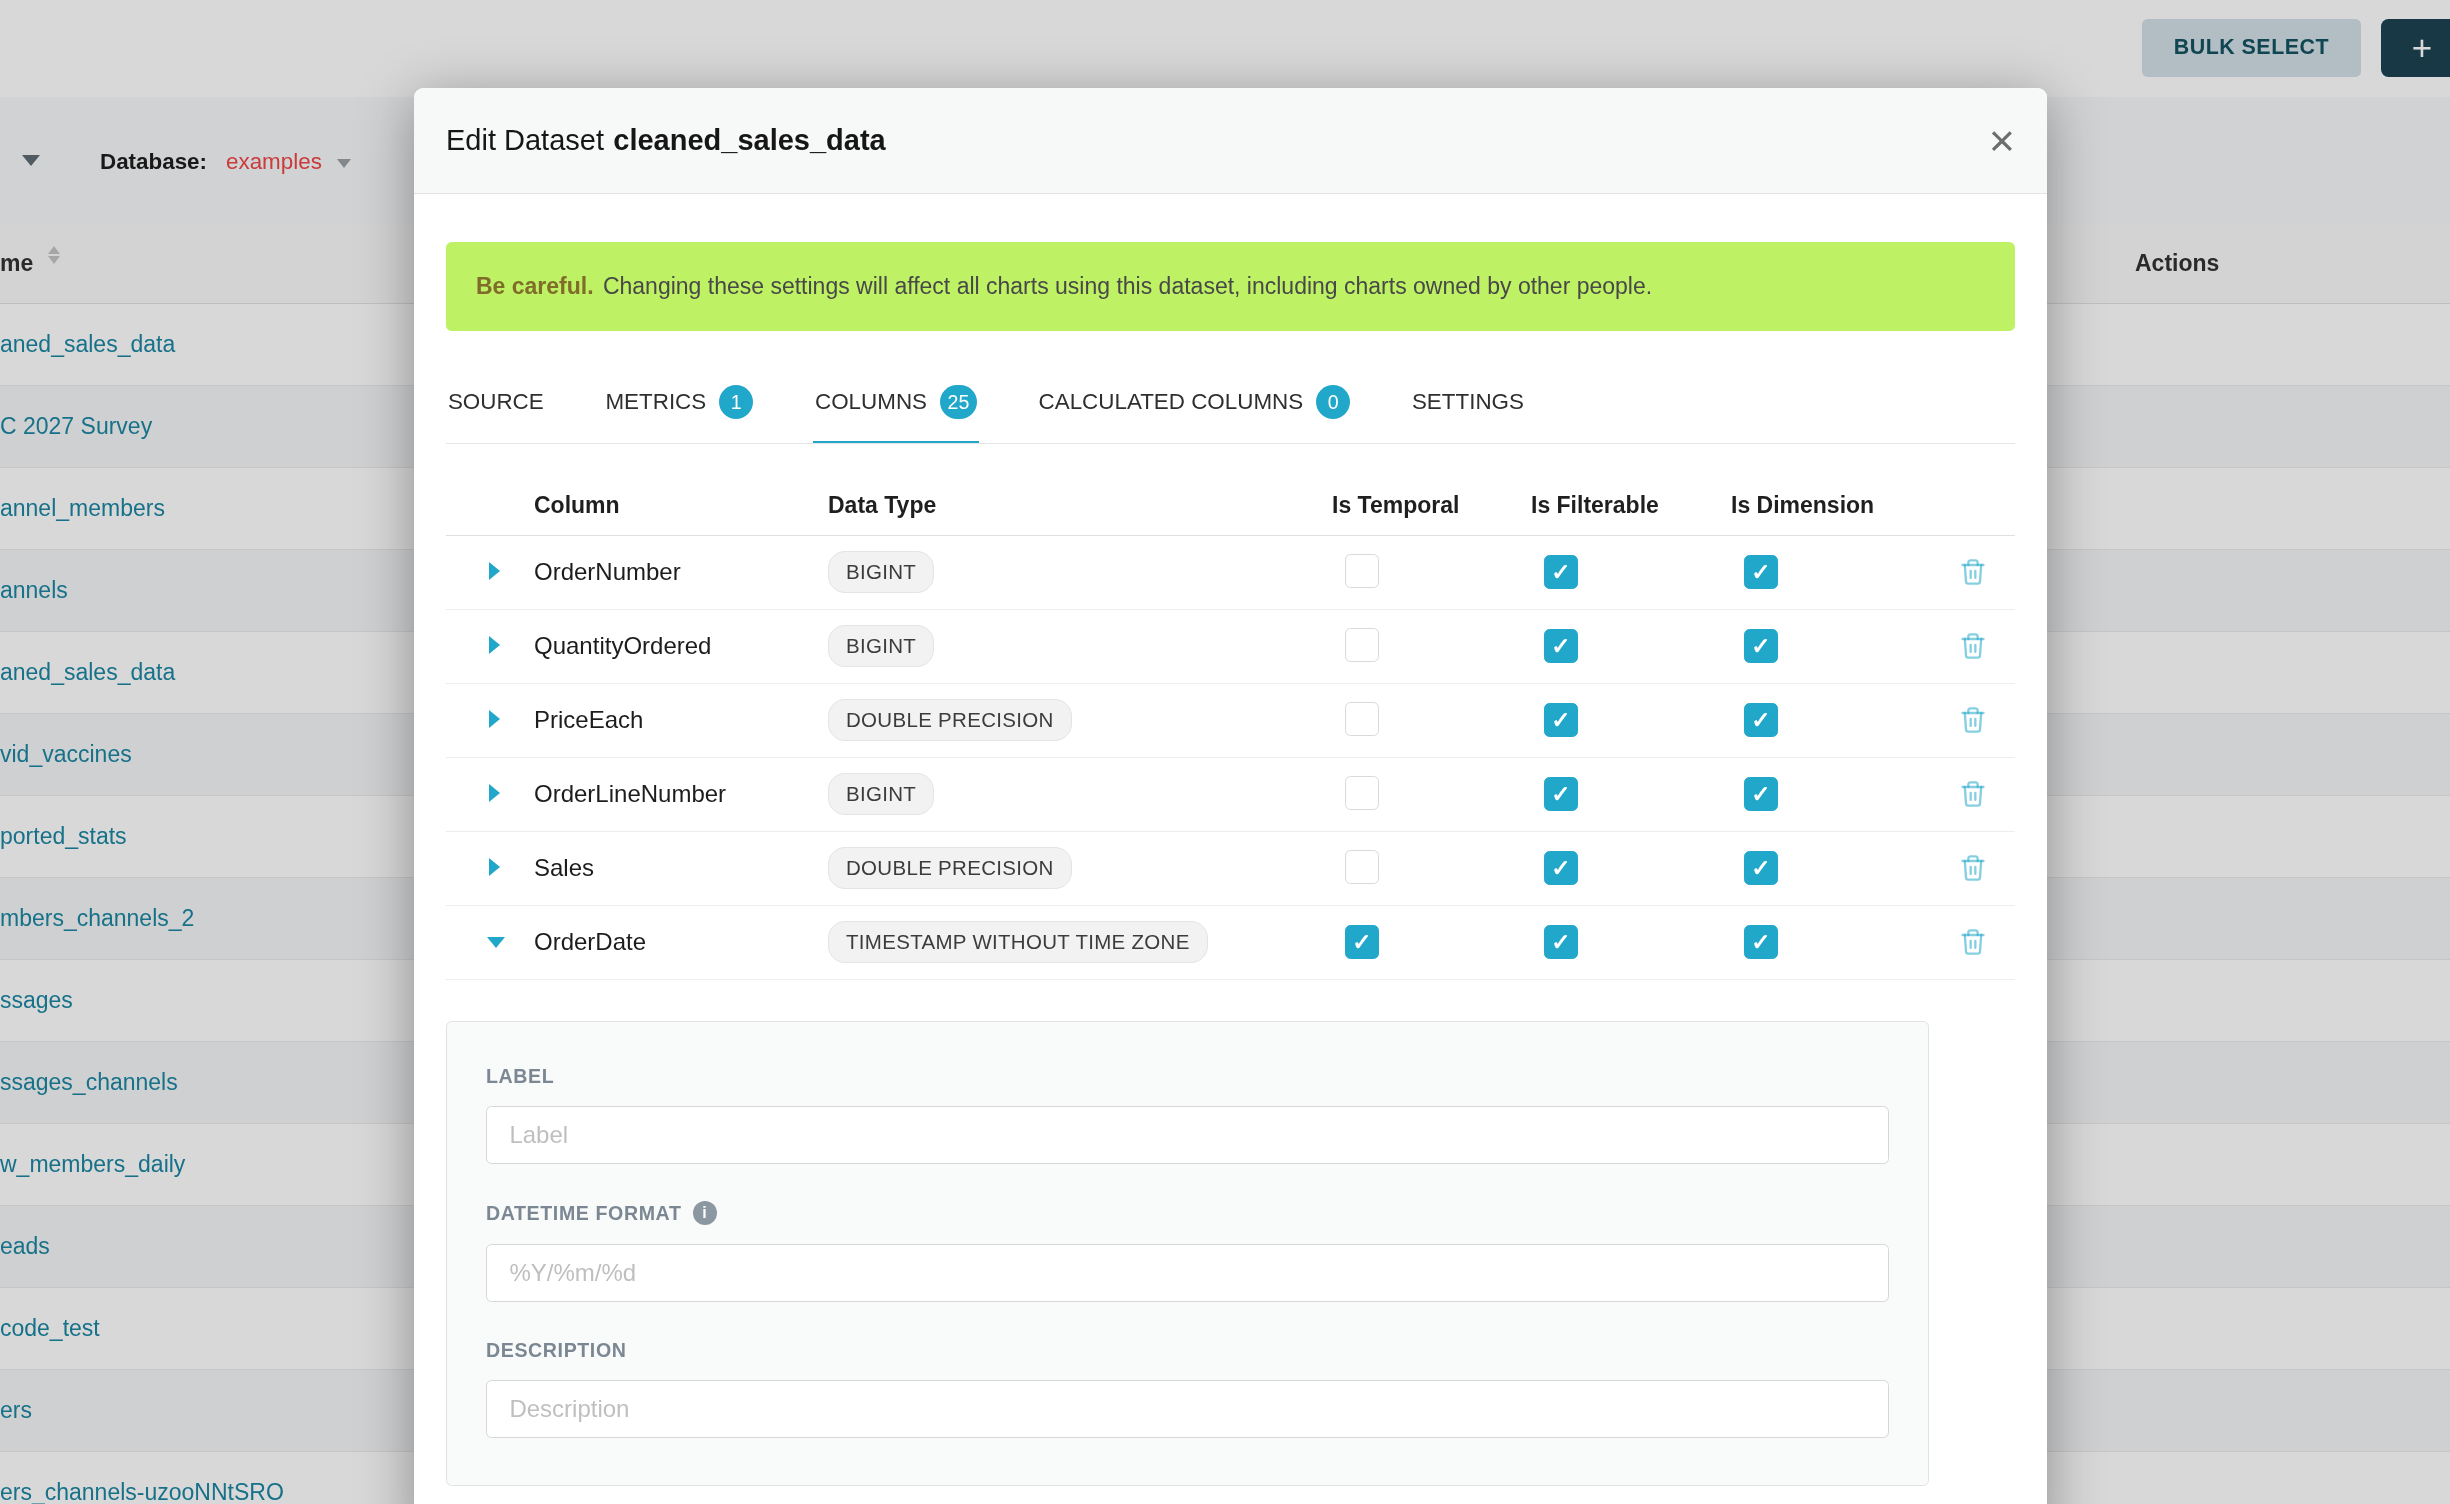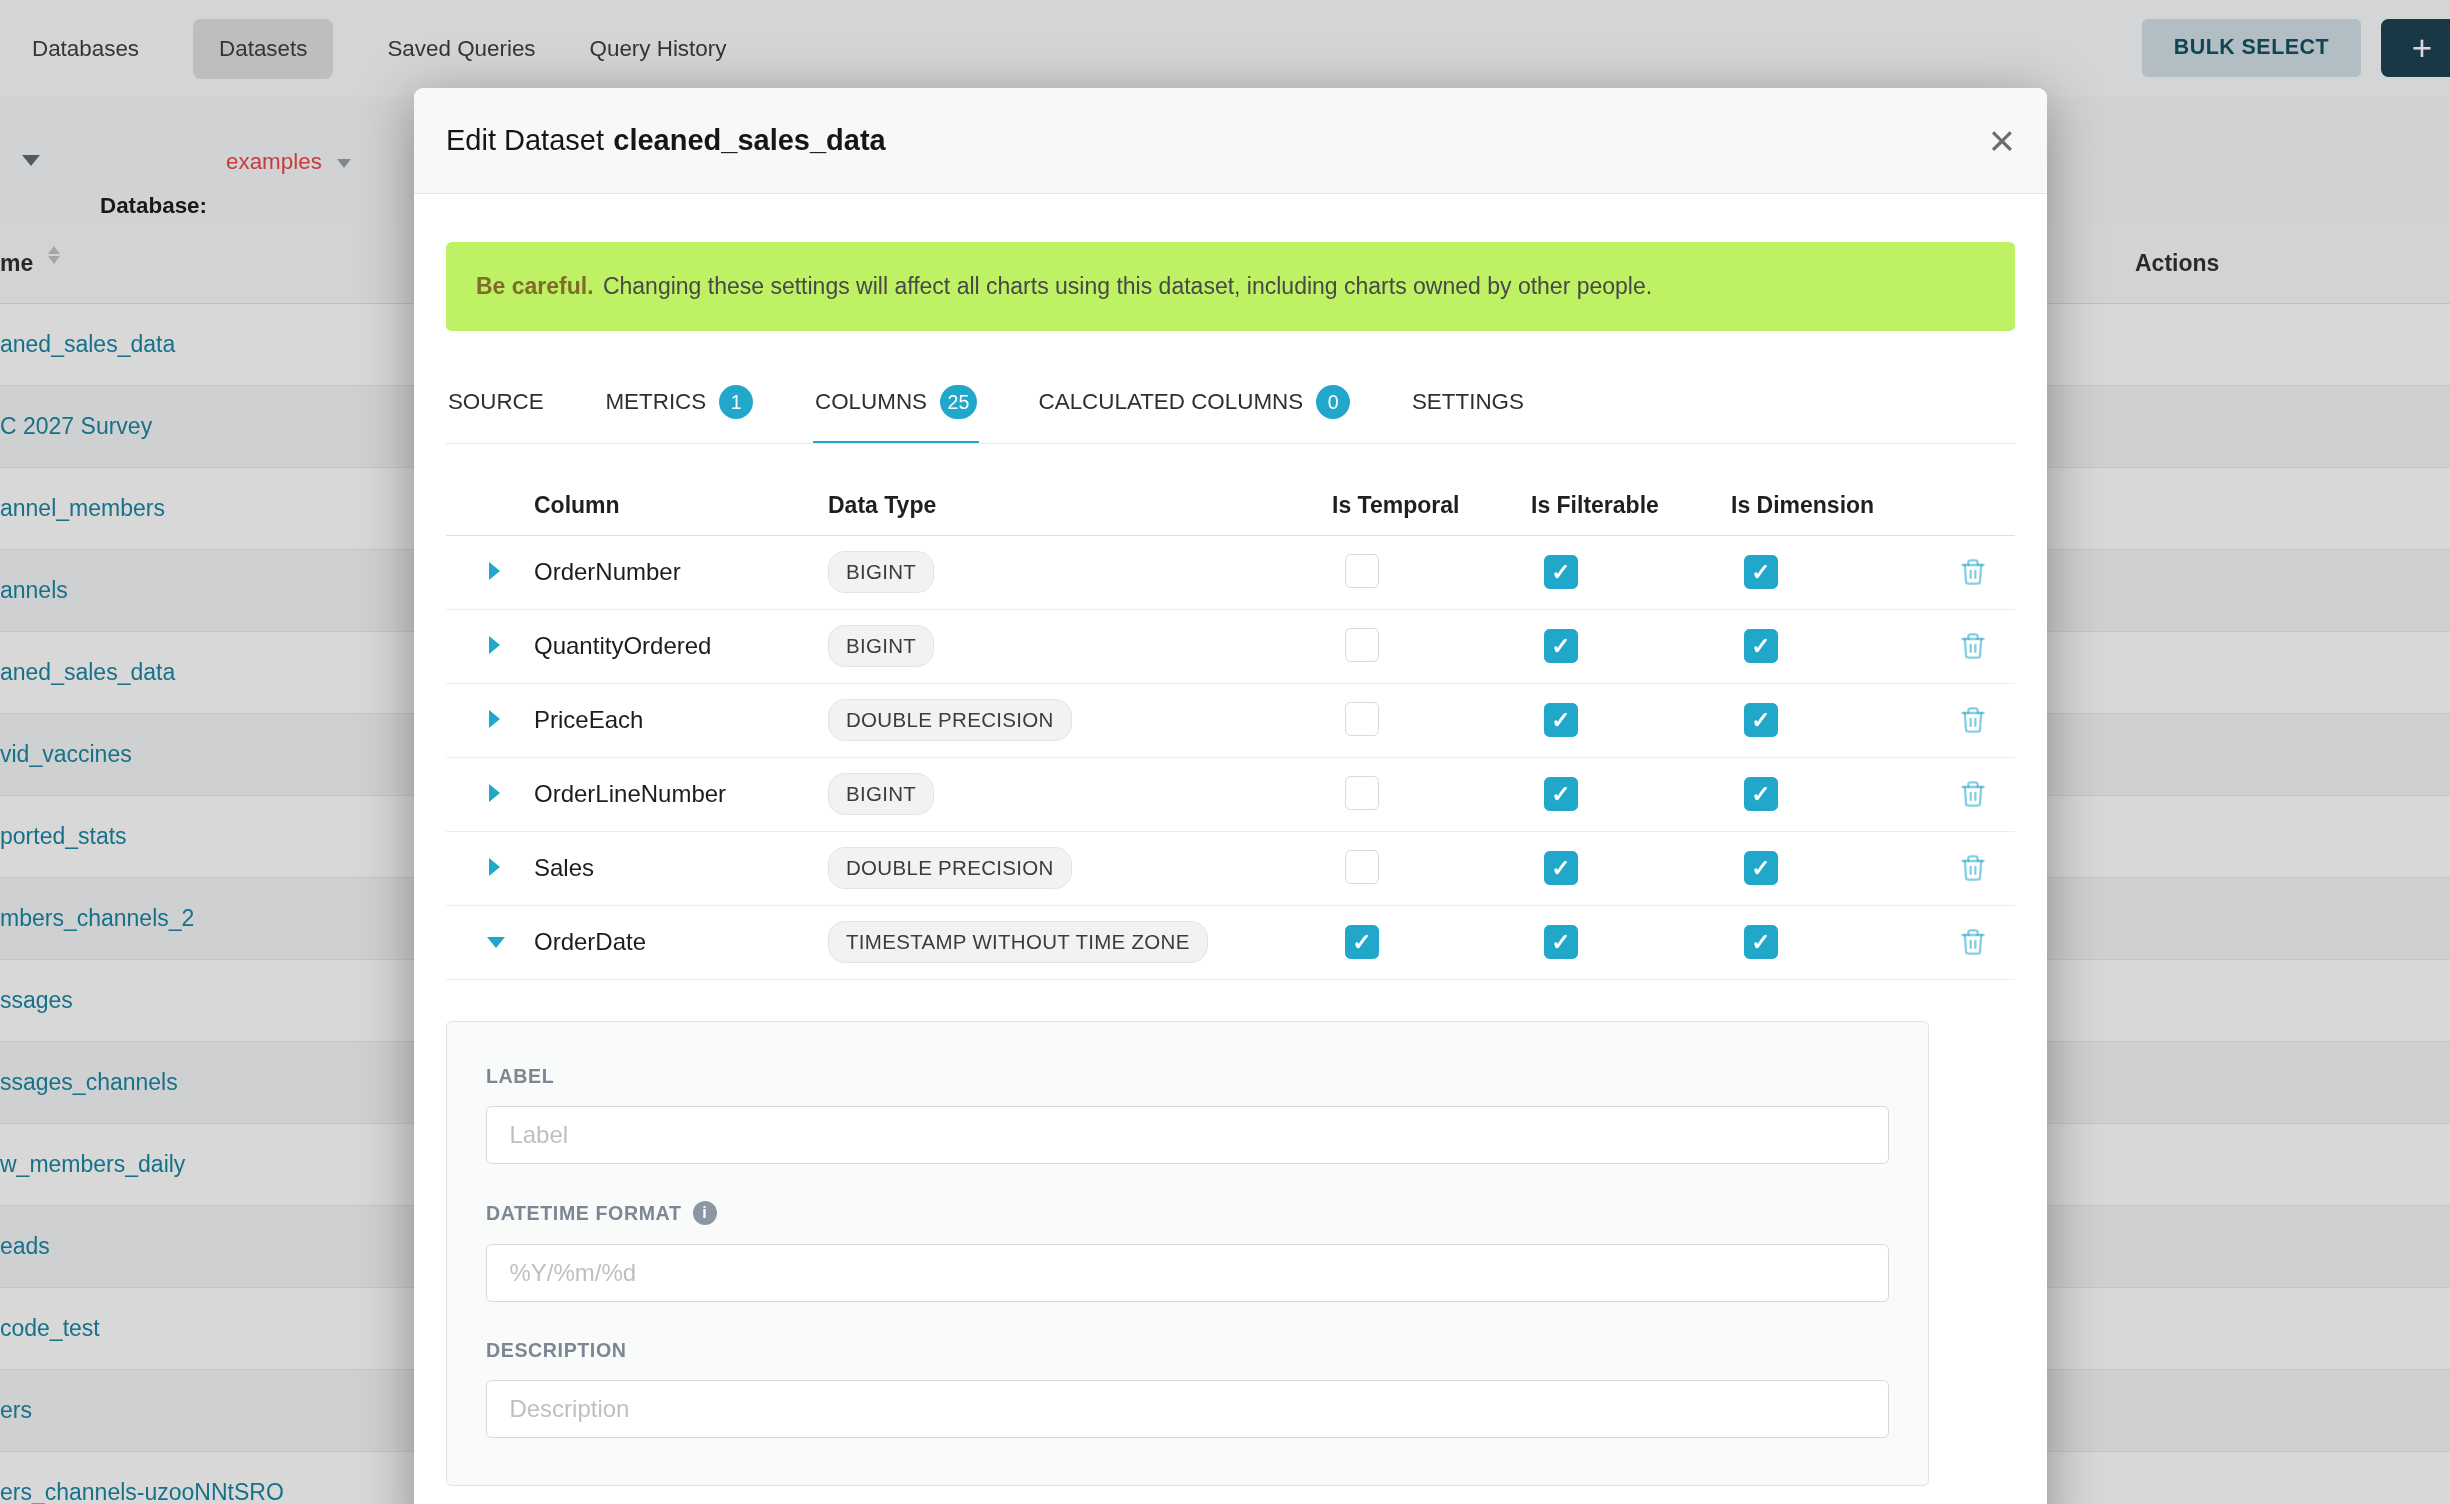"Databases" div.top-nav { html: <div> <div> <div>Databases</div> <div>Datasets</div> <div>Saved Queries</div> <div>Query History</div> </div> </div> -> none }
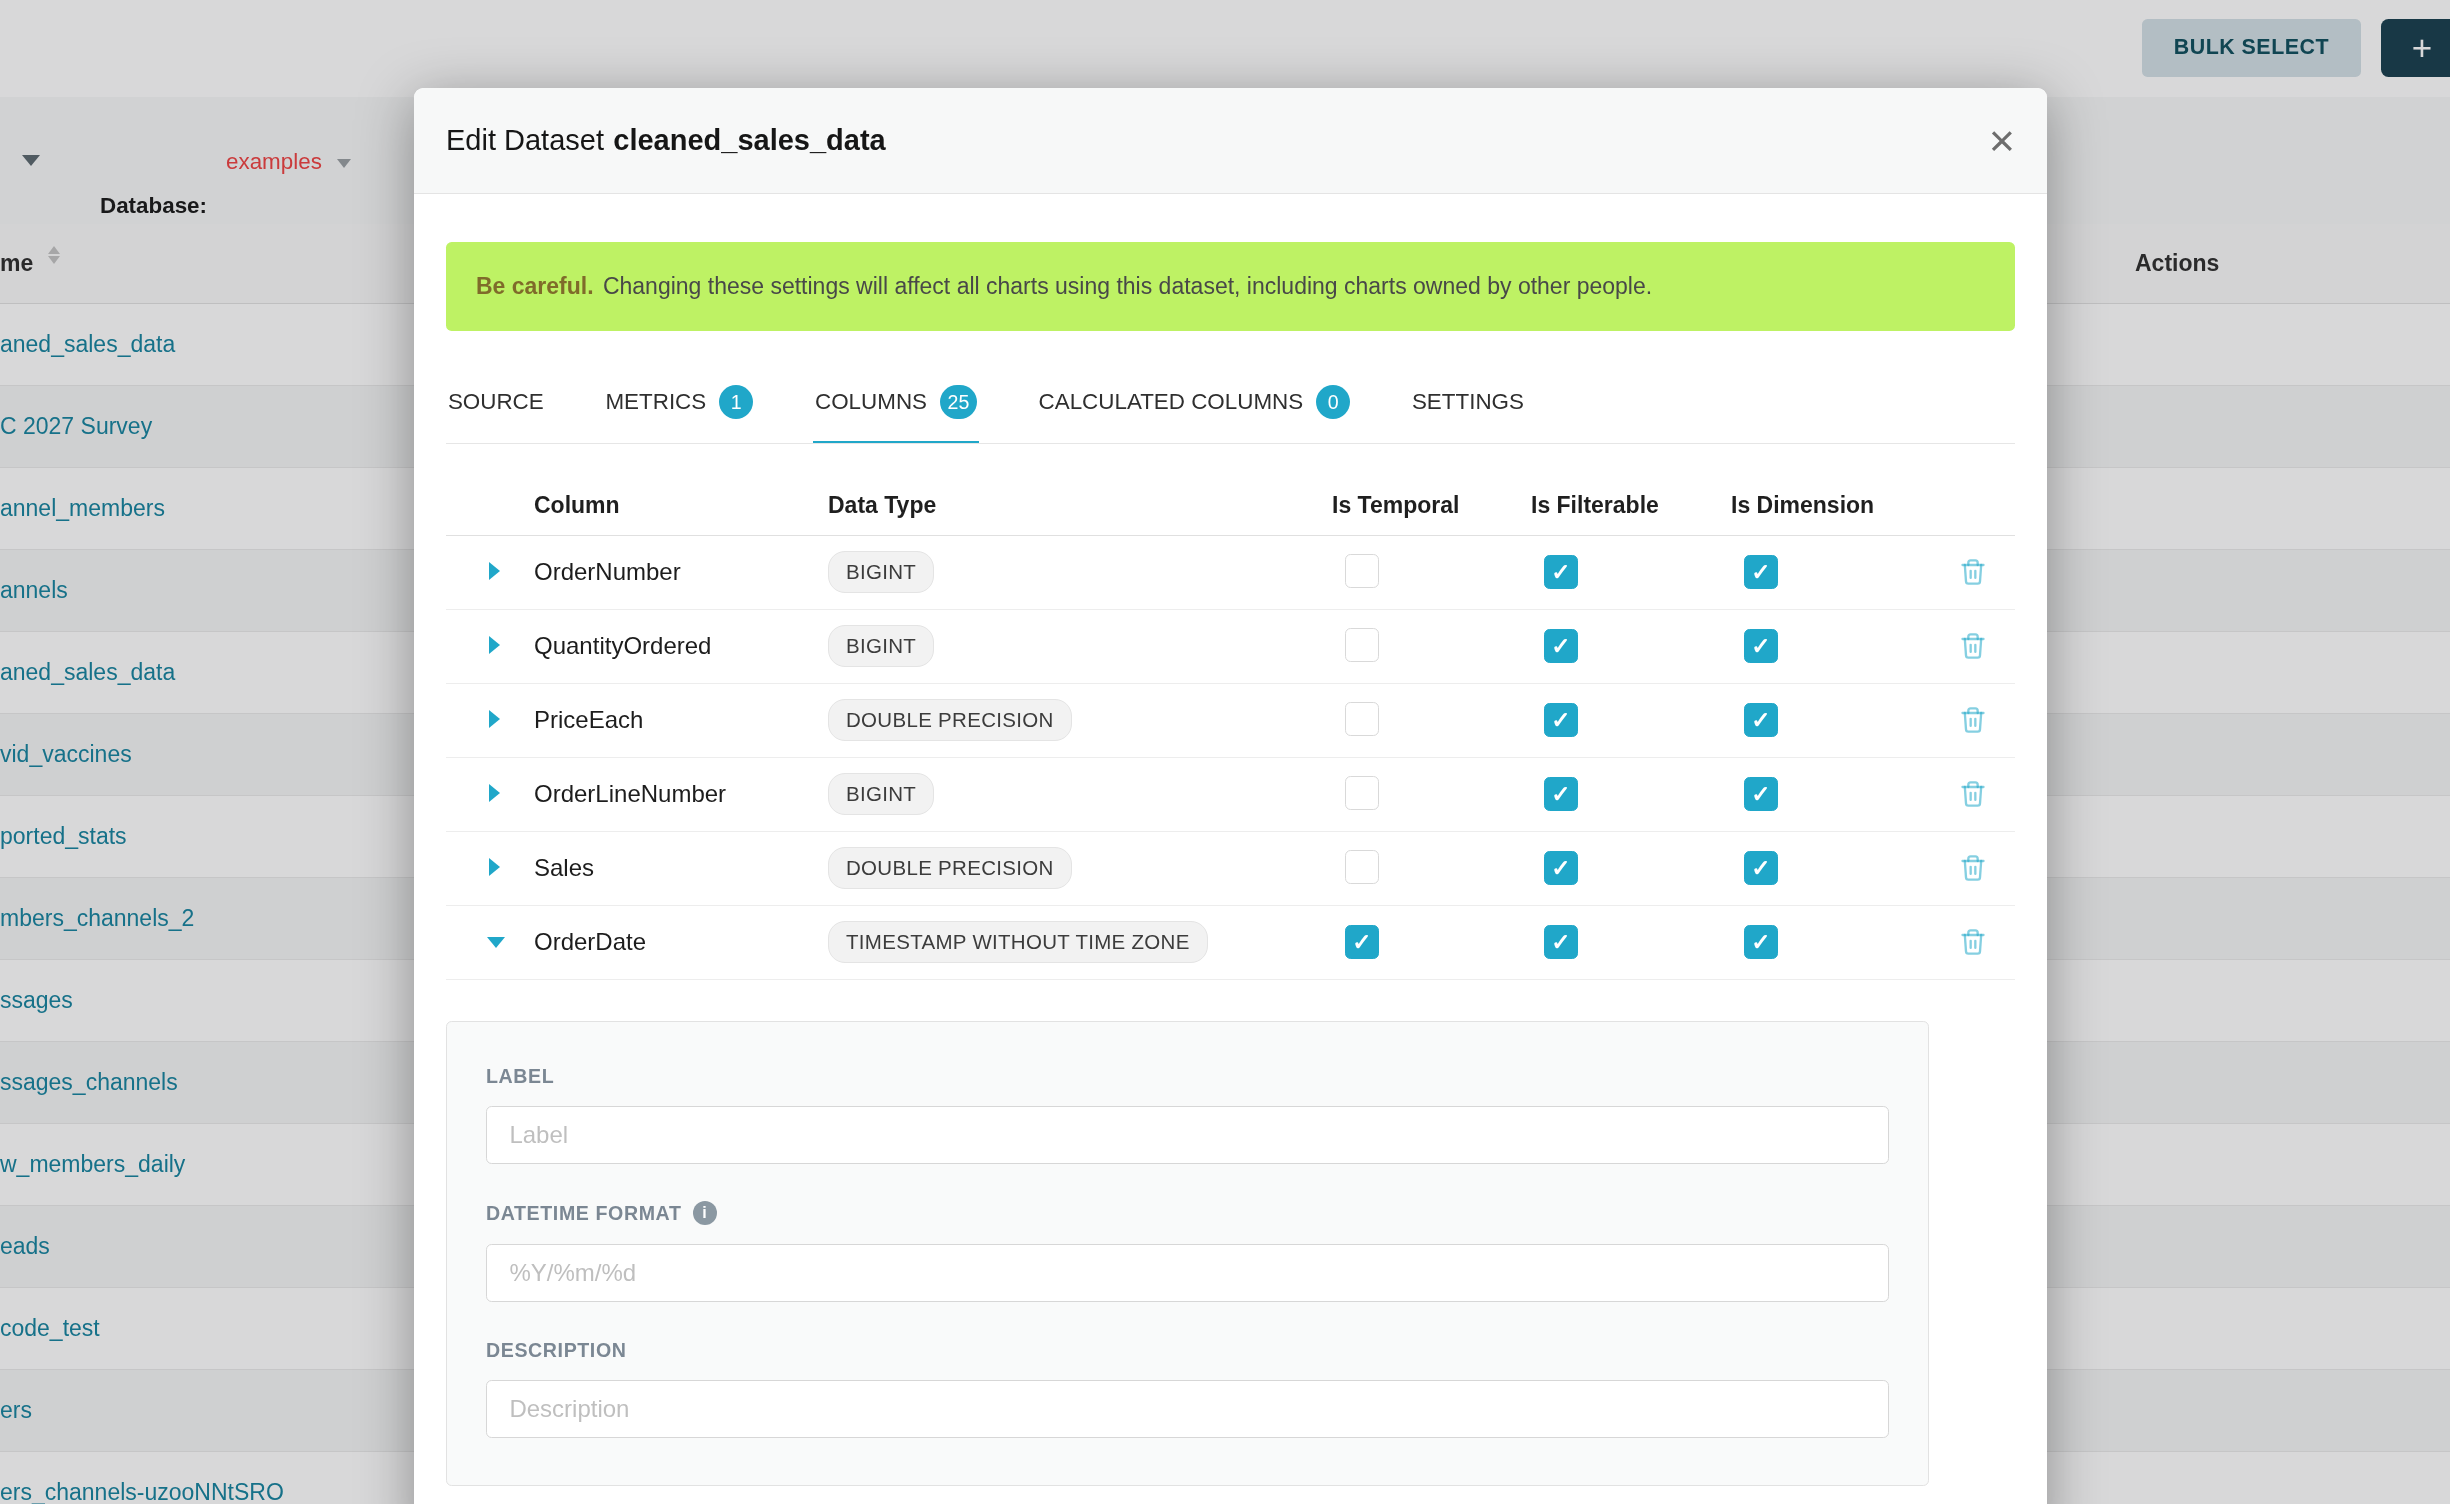"Database:" .db-label { margin-top: 44px -> none }
